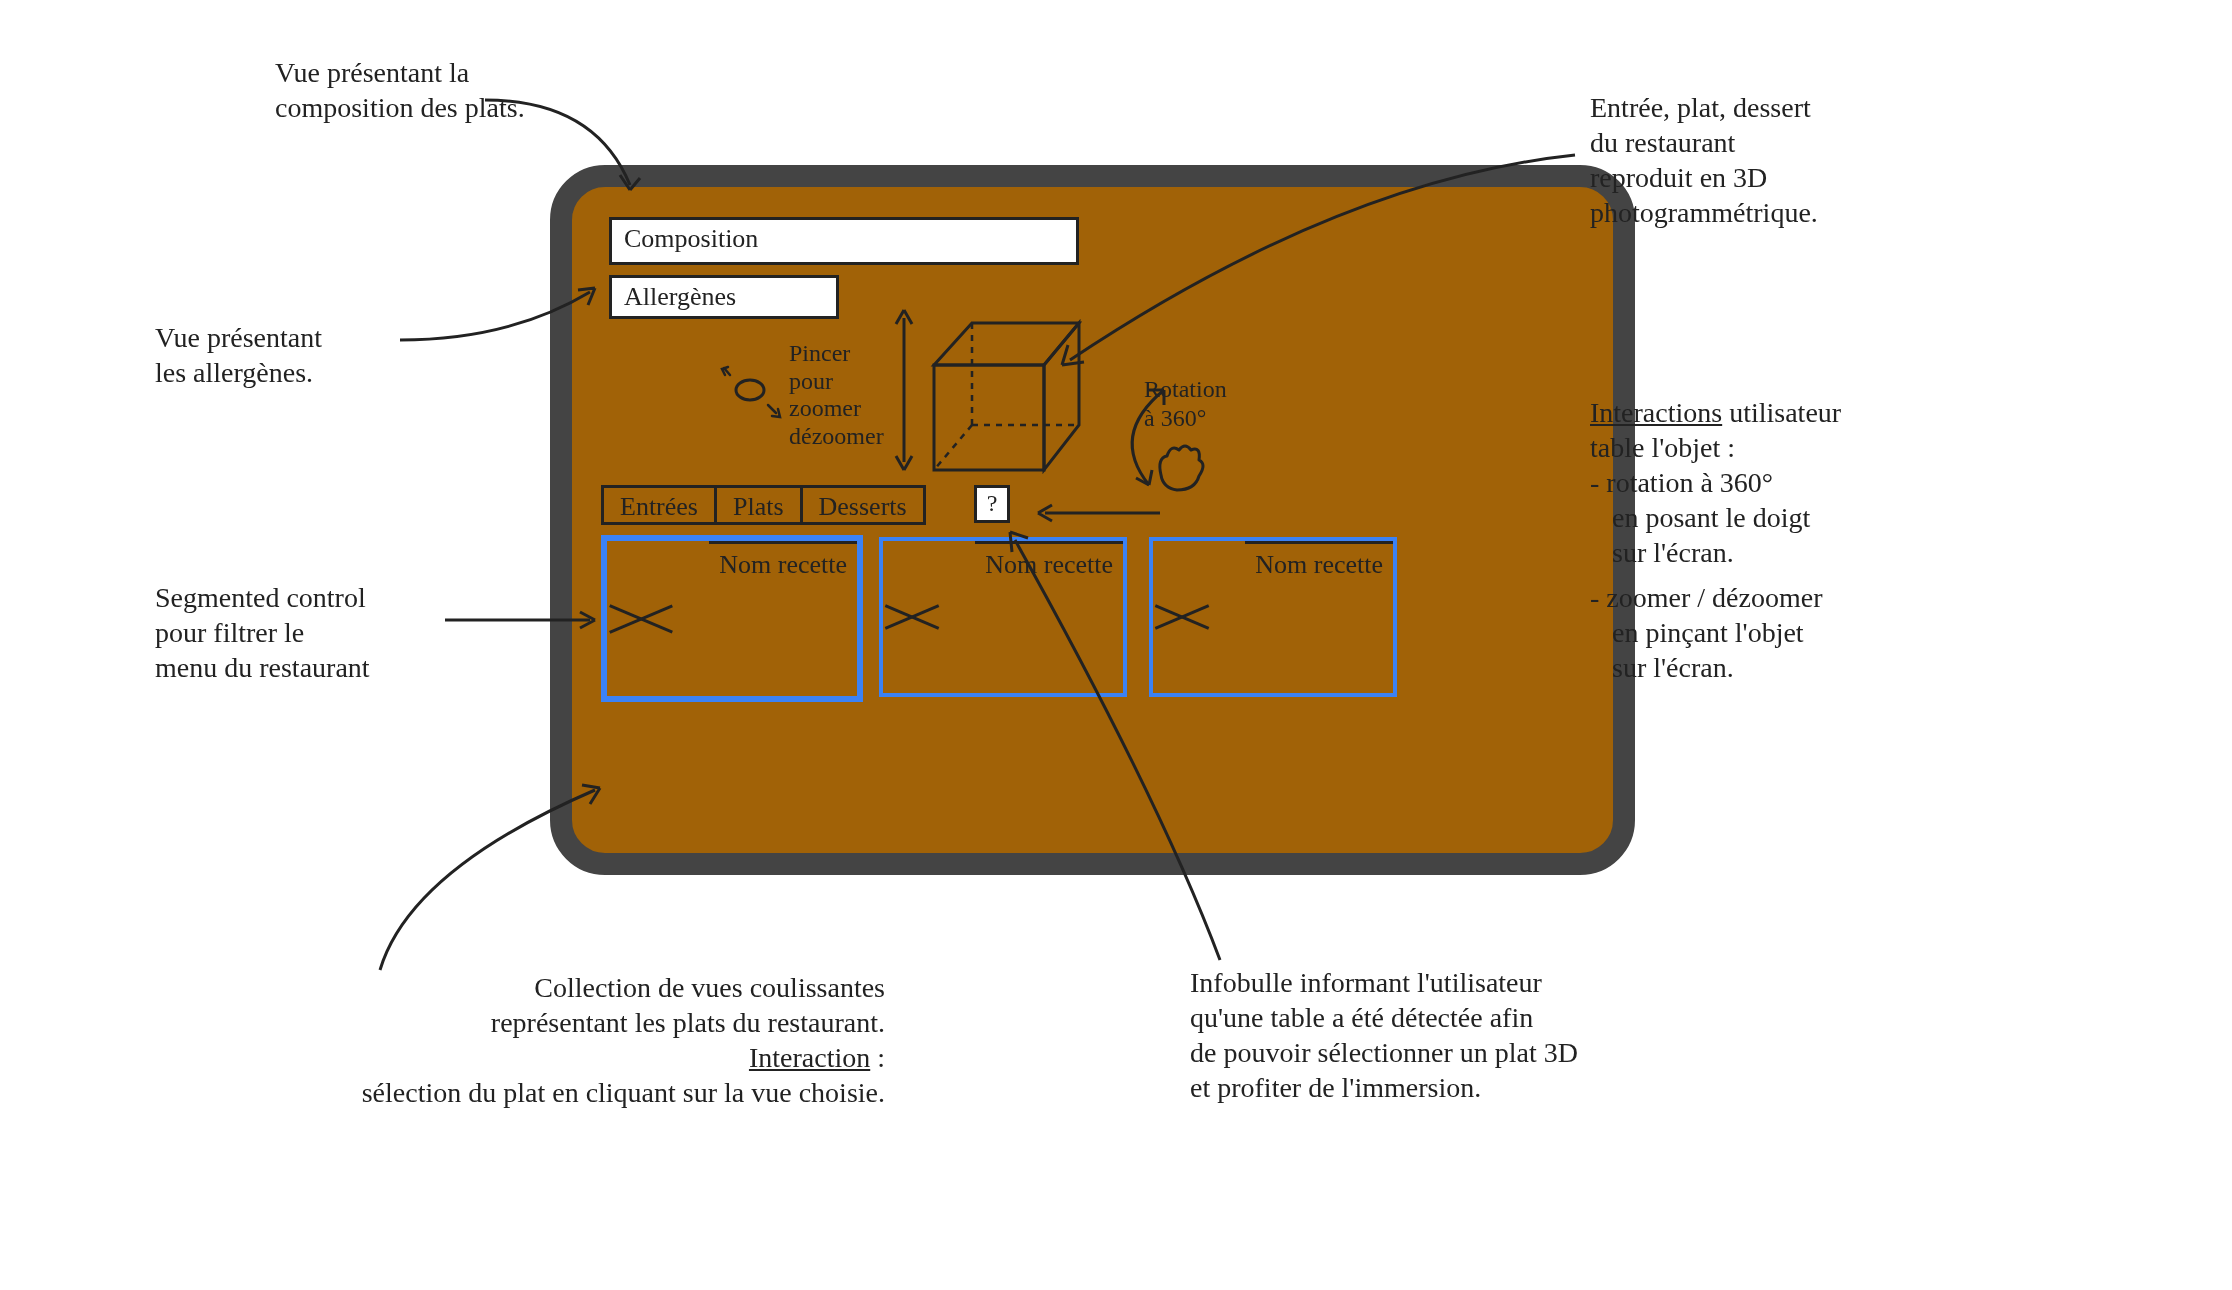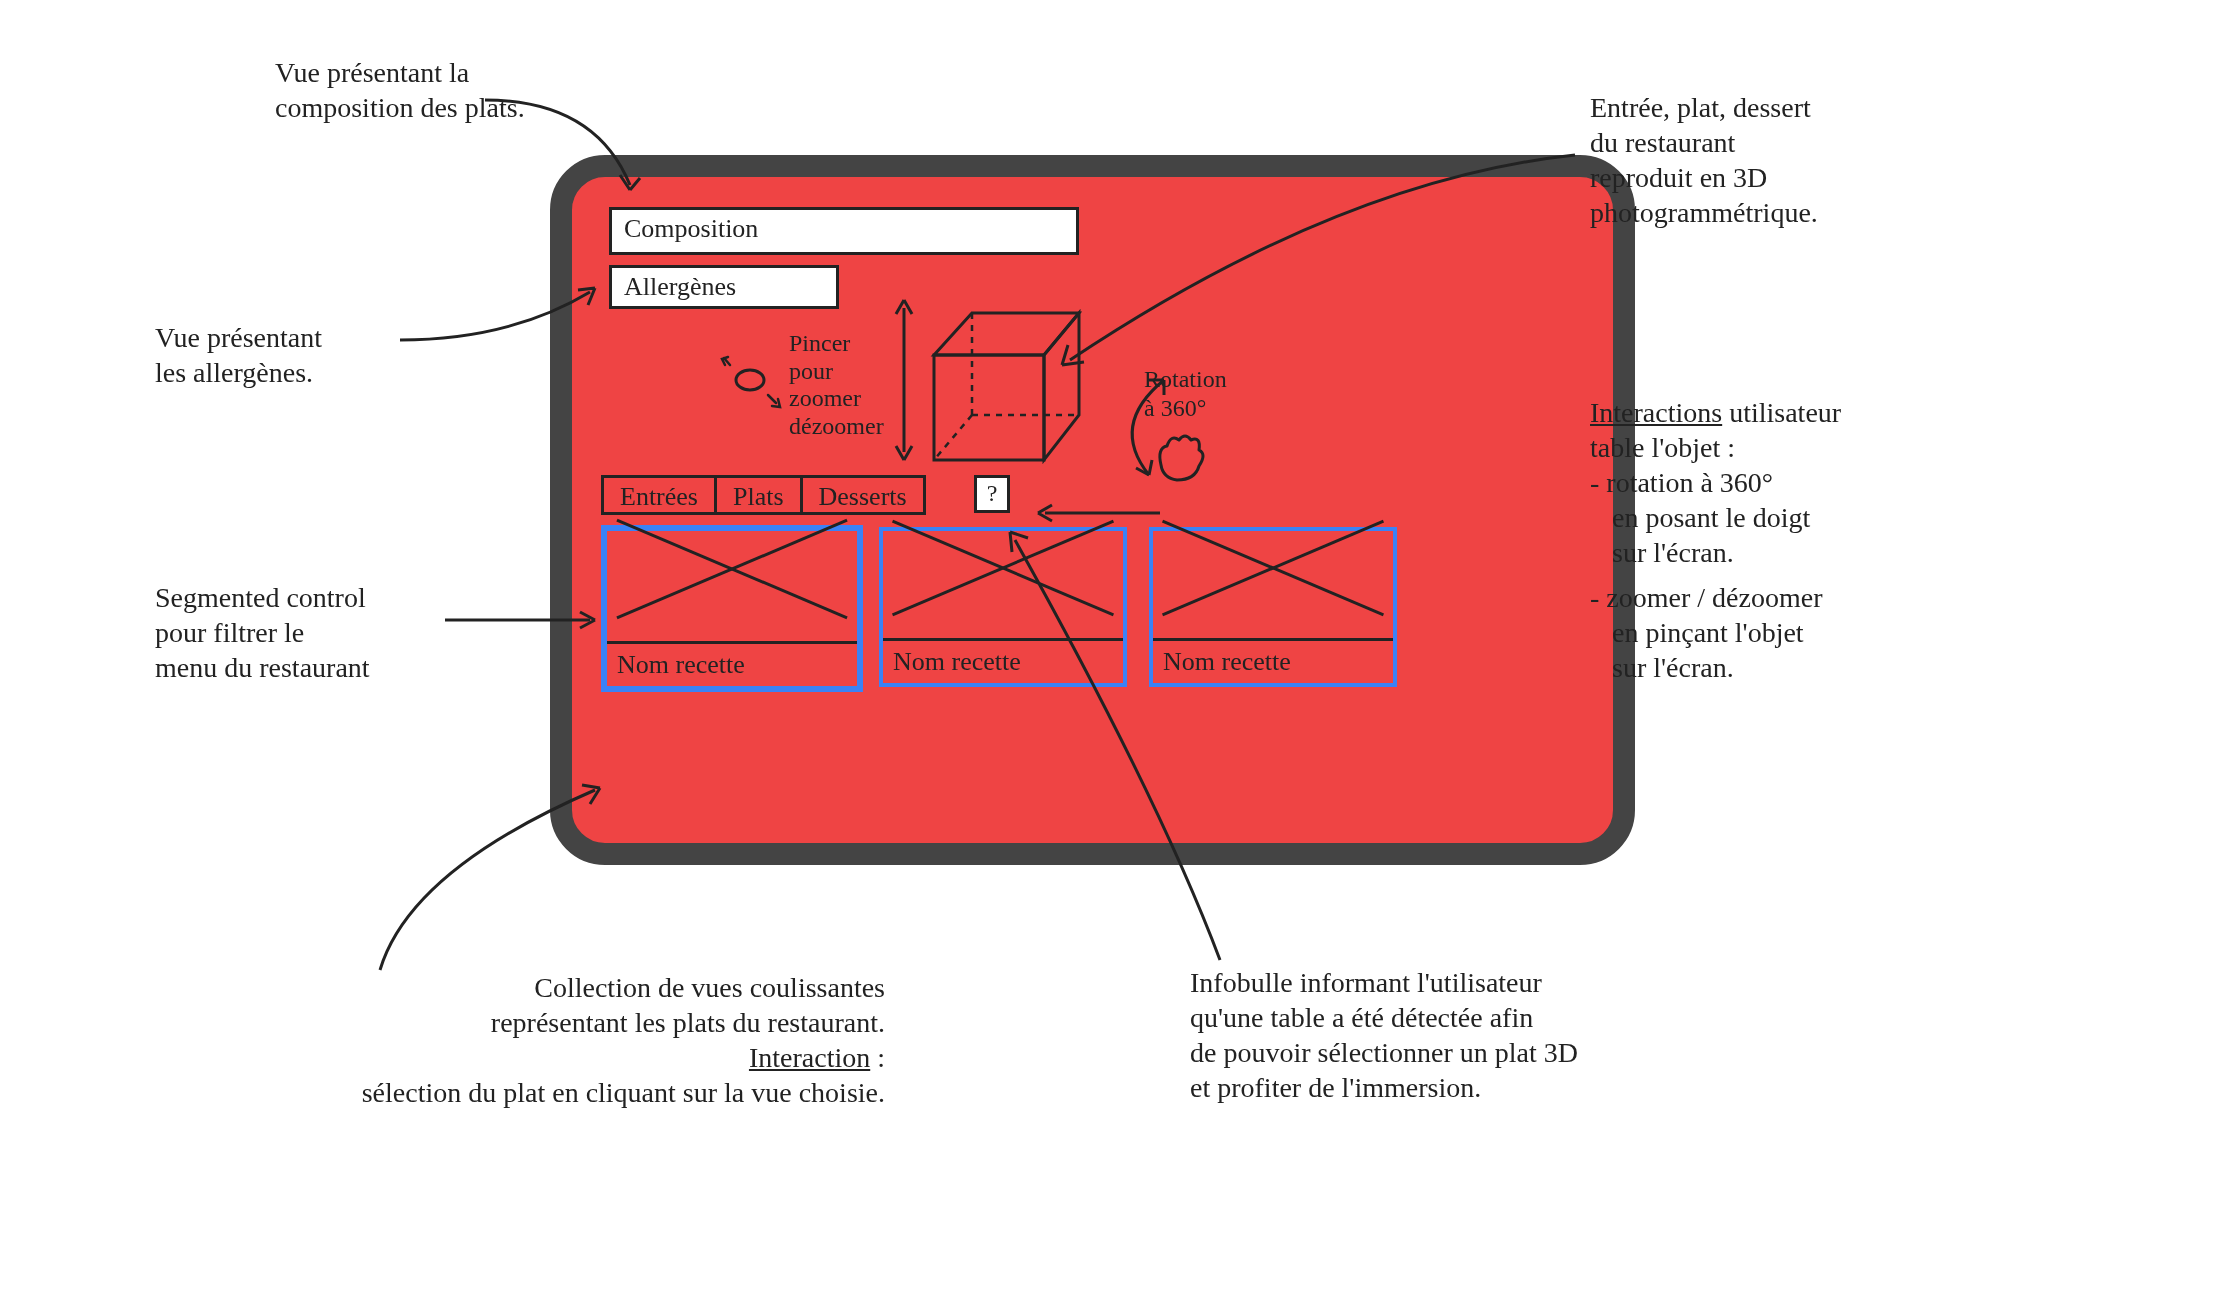"Composition" .tablet { background: #ef4444 -> #a16207; top: 155px -> 165px }
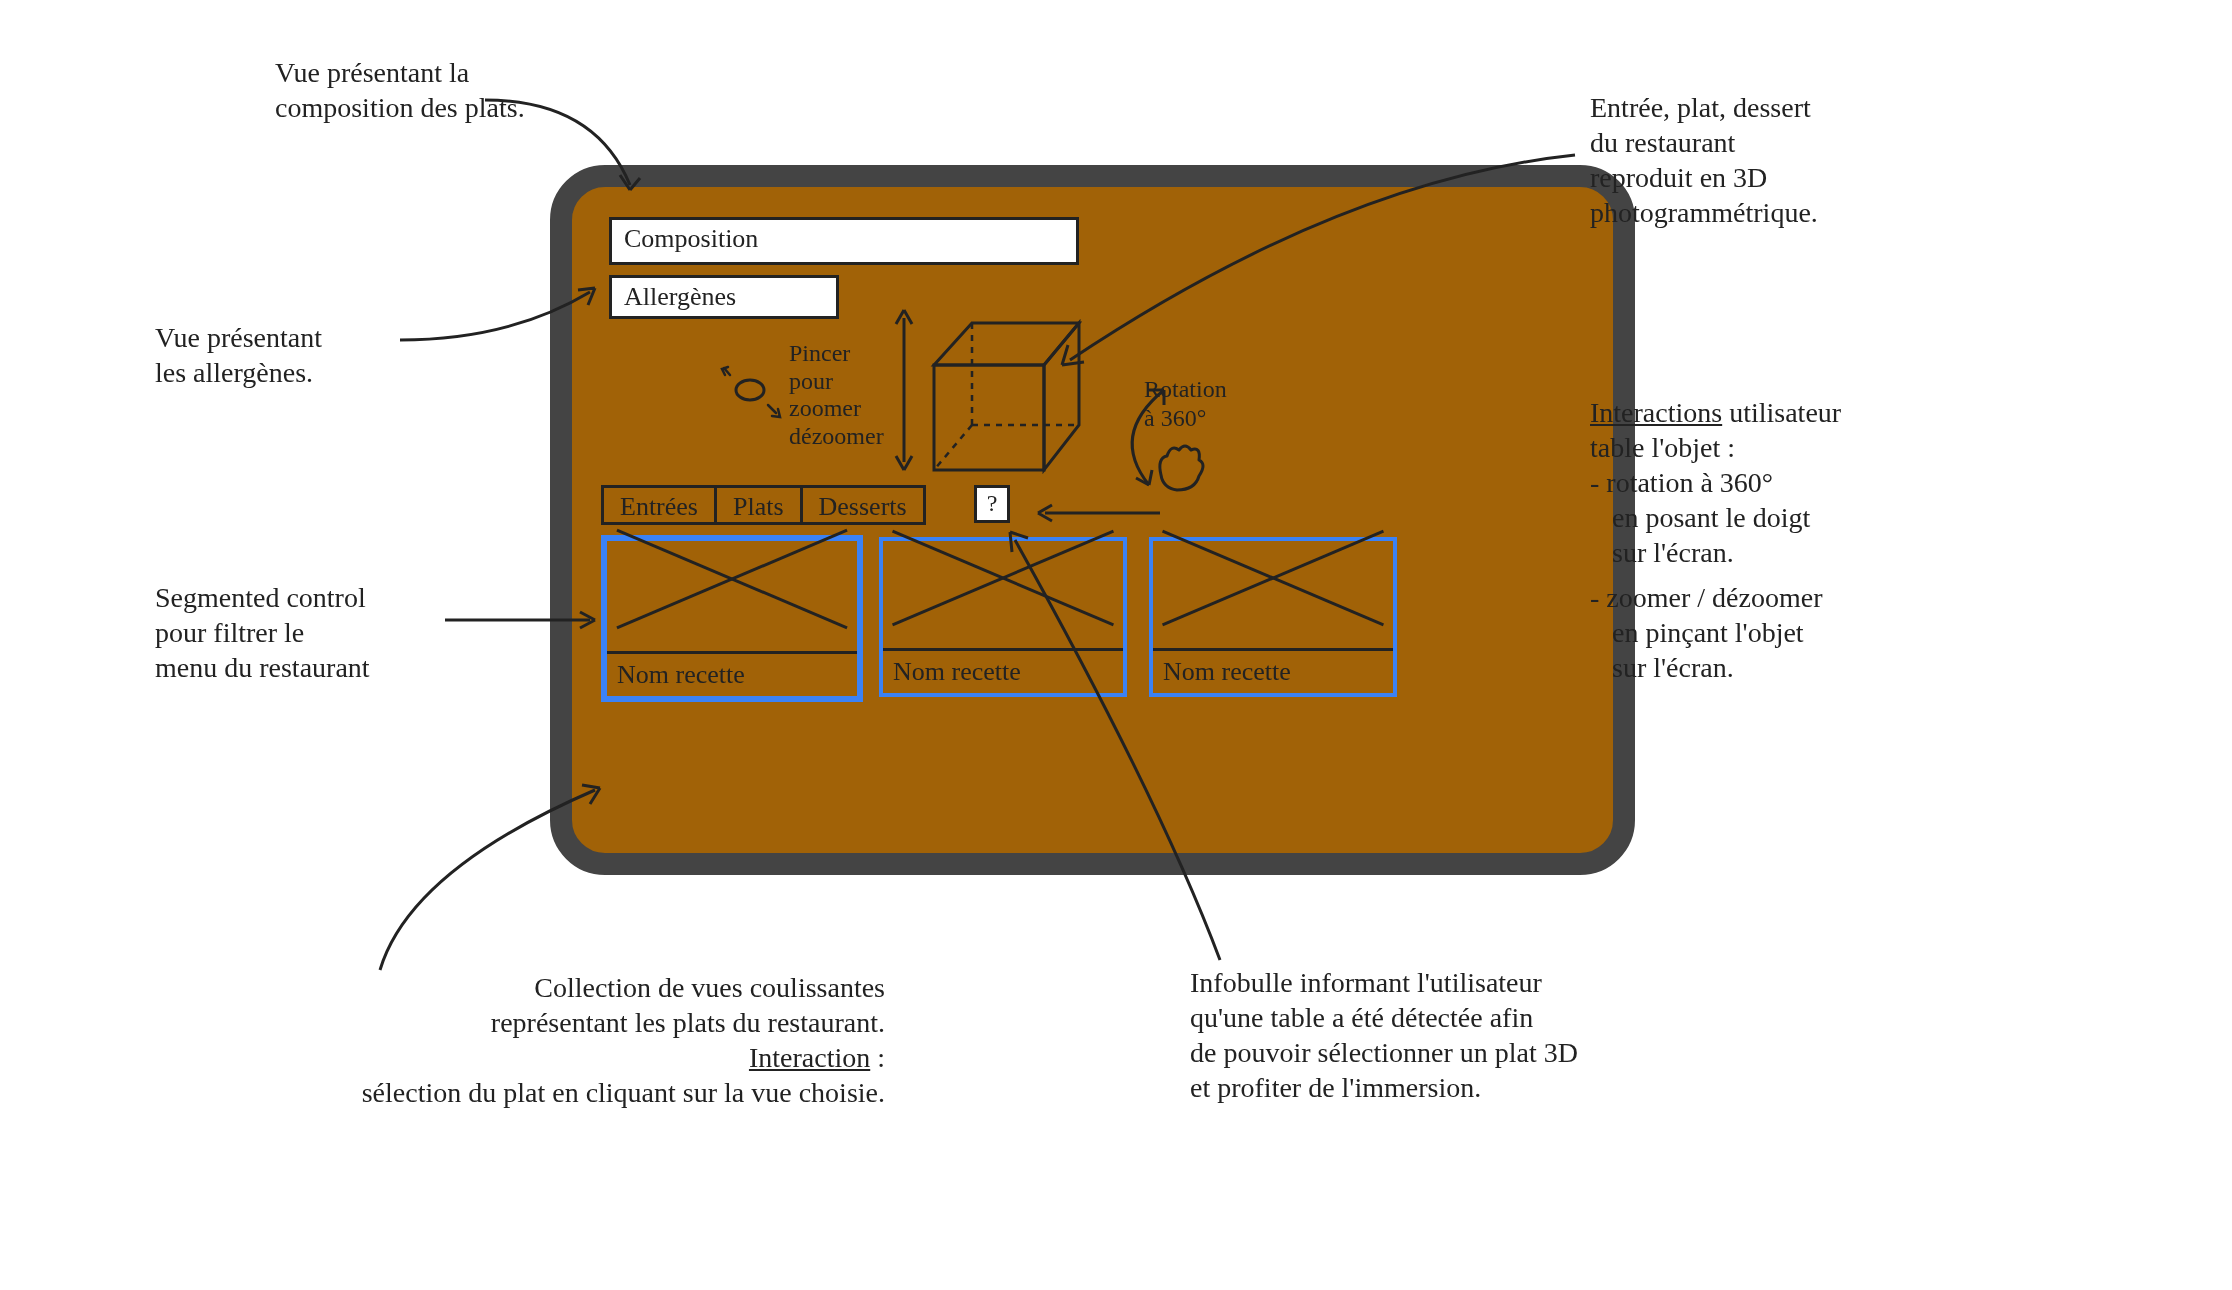"Nom recette" .card { flex-direction: column -> row }
